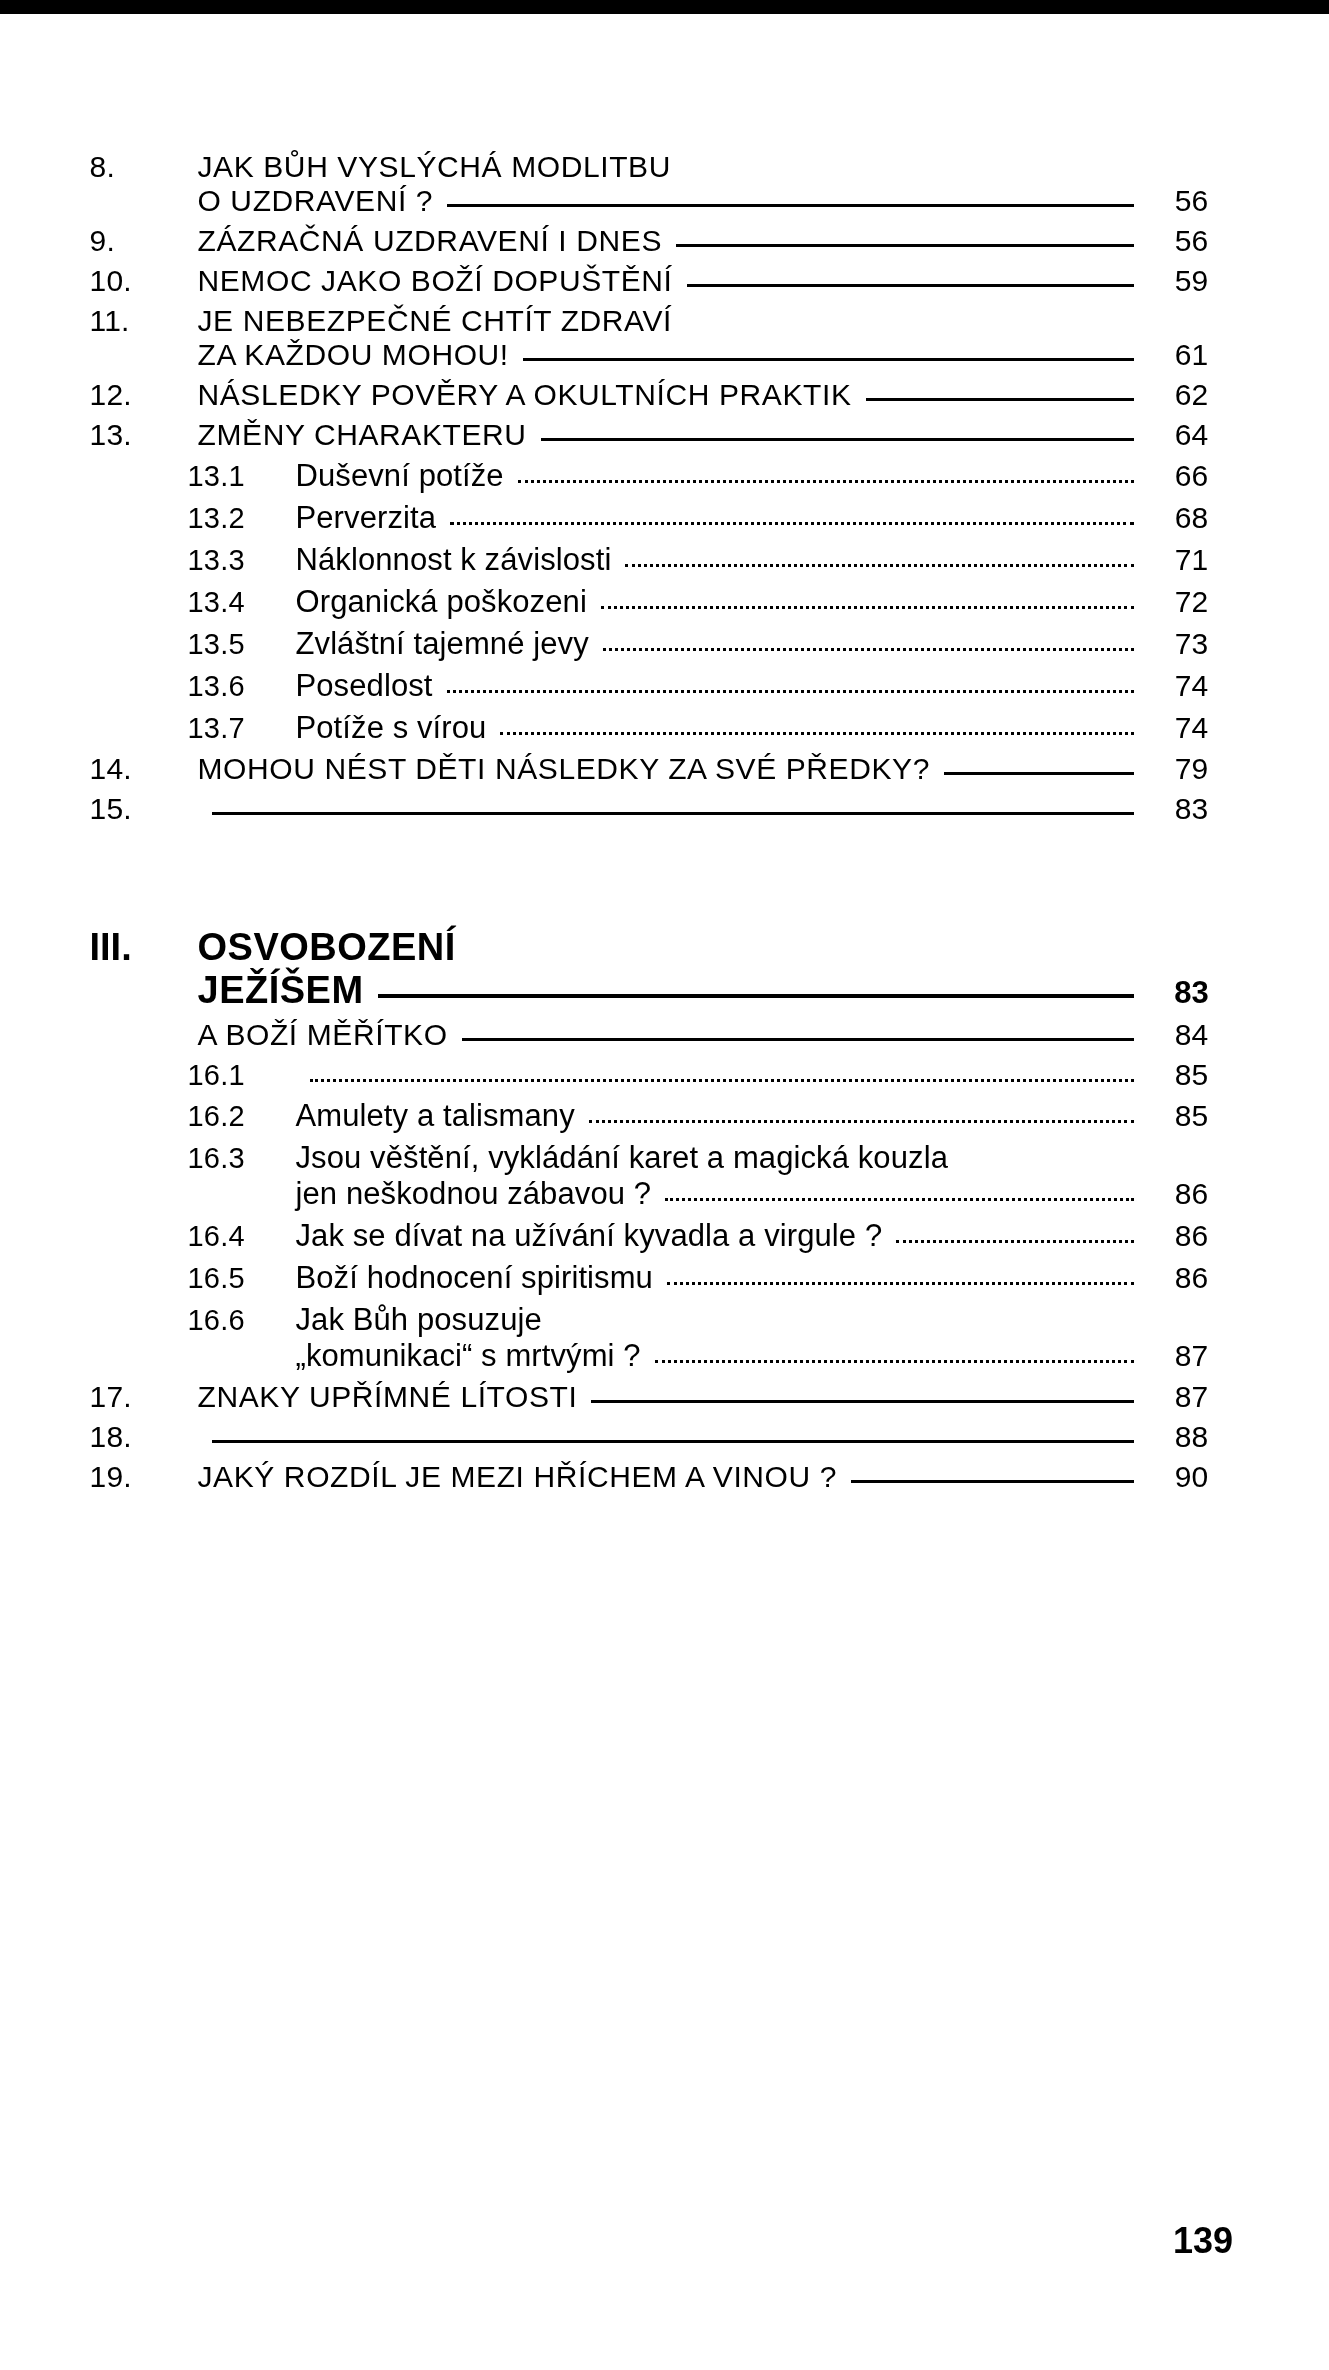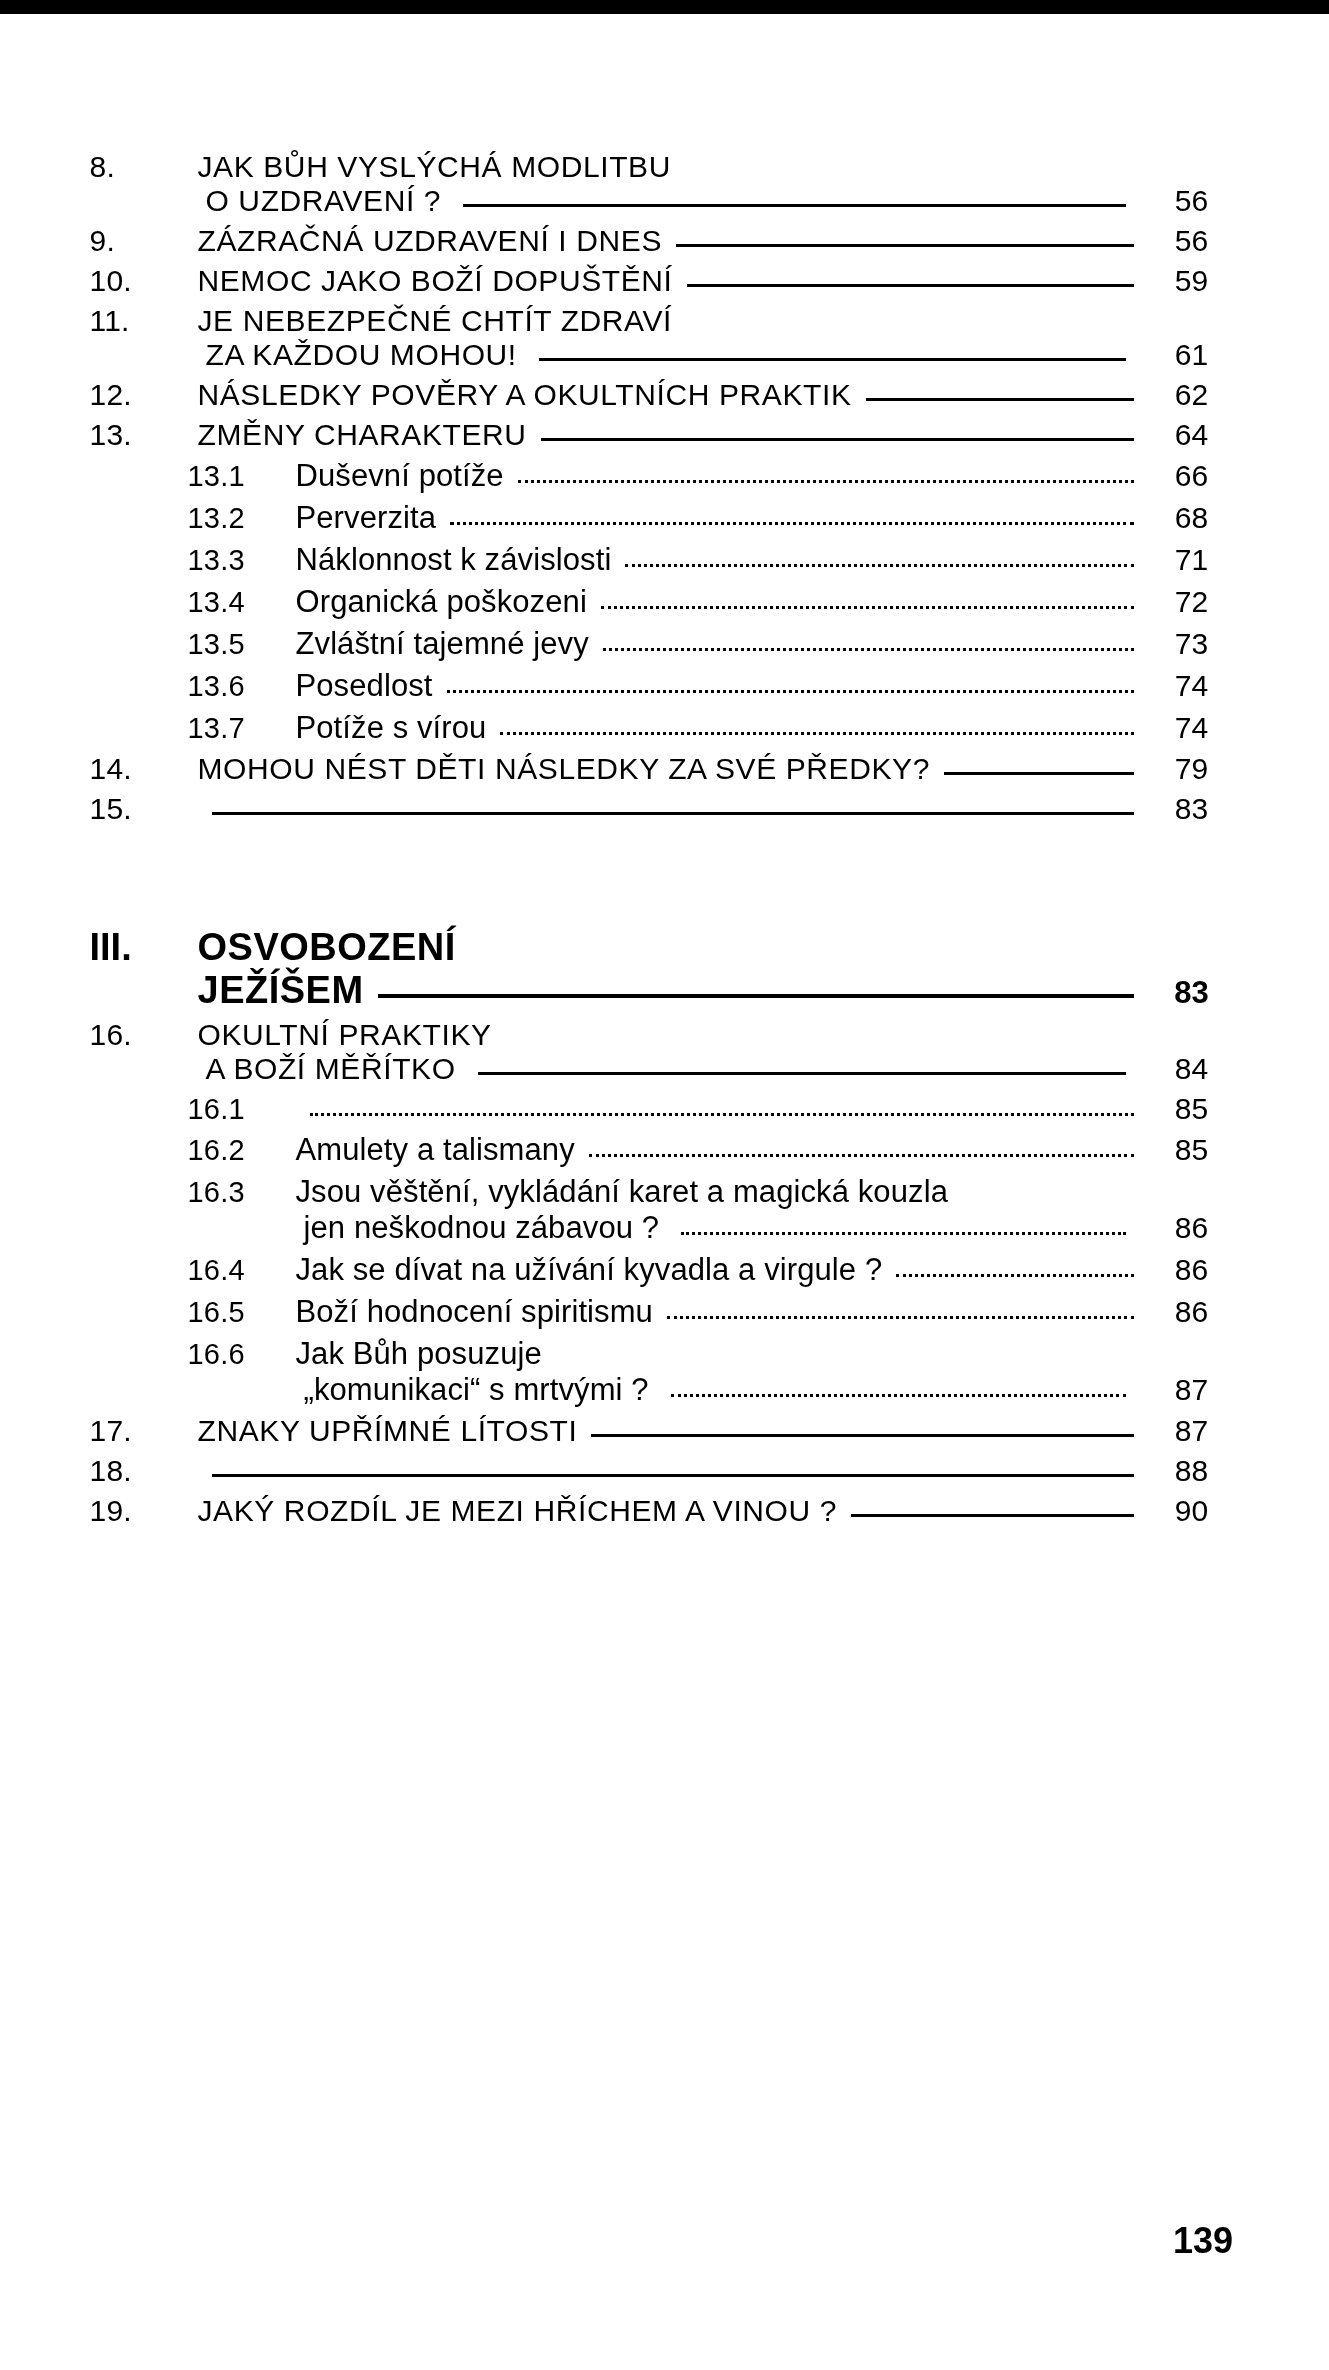"O UZDRAVENÍ ?" .row.multi .line2 { gap: 8px -> none }
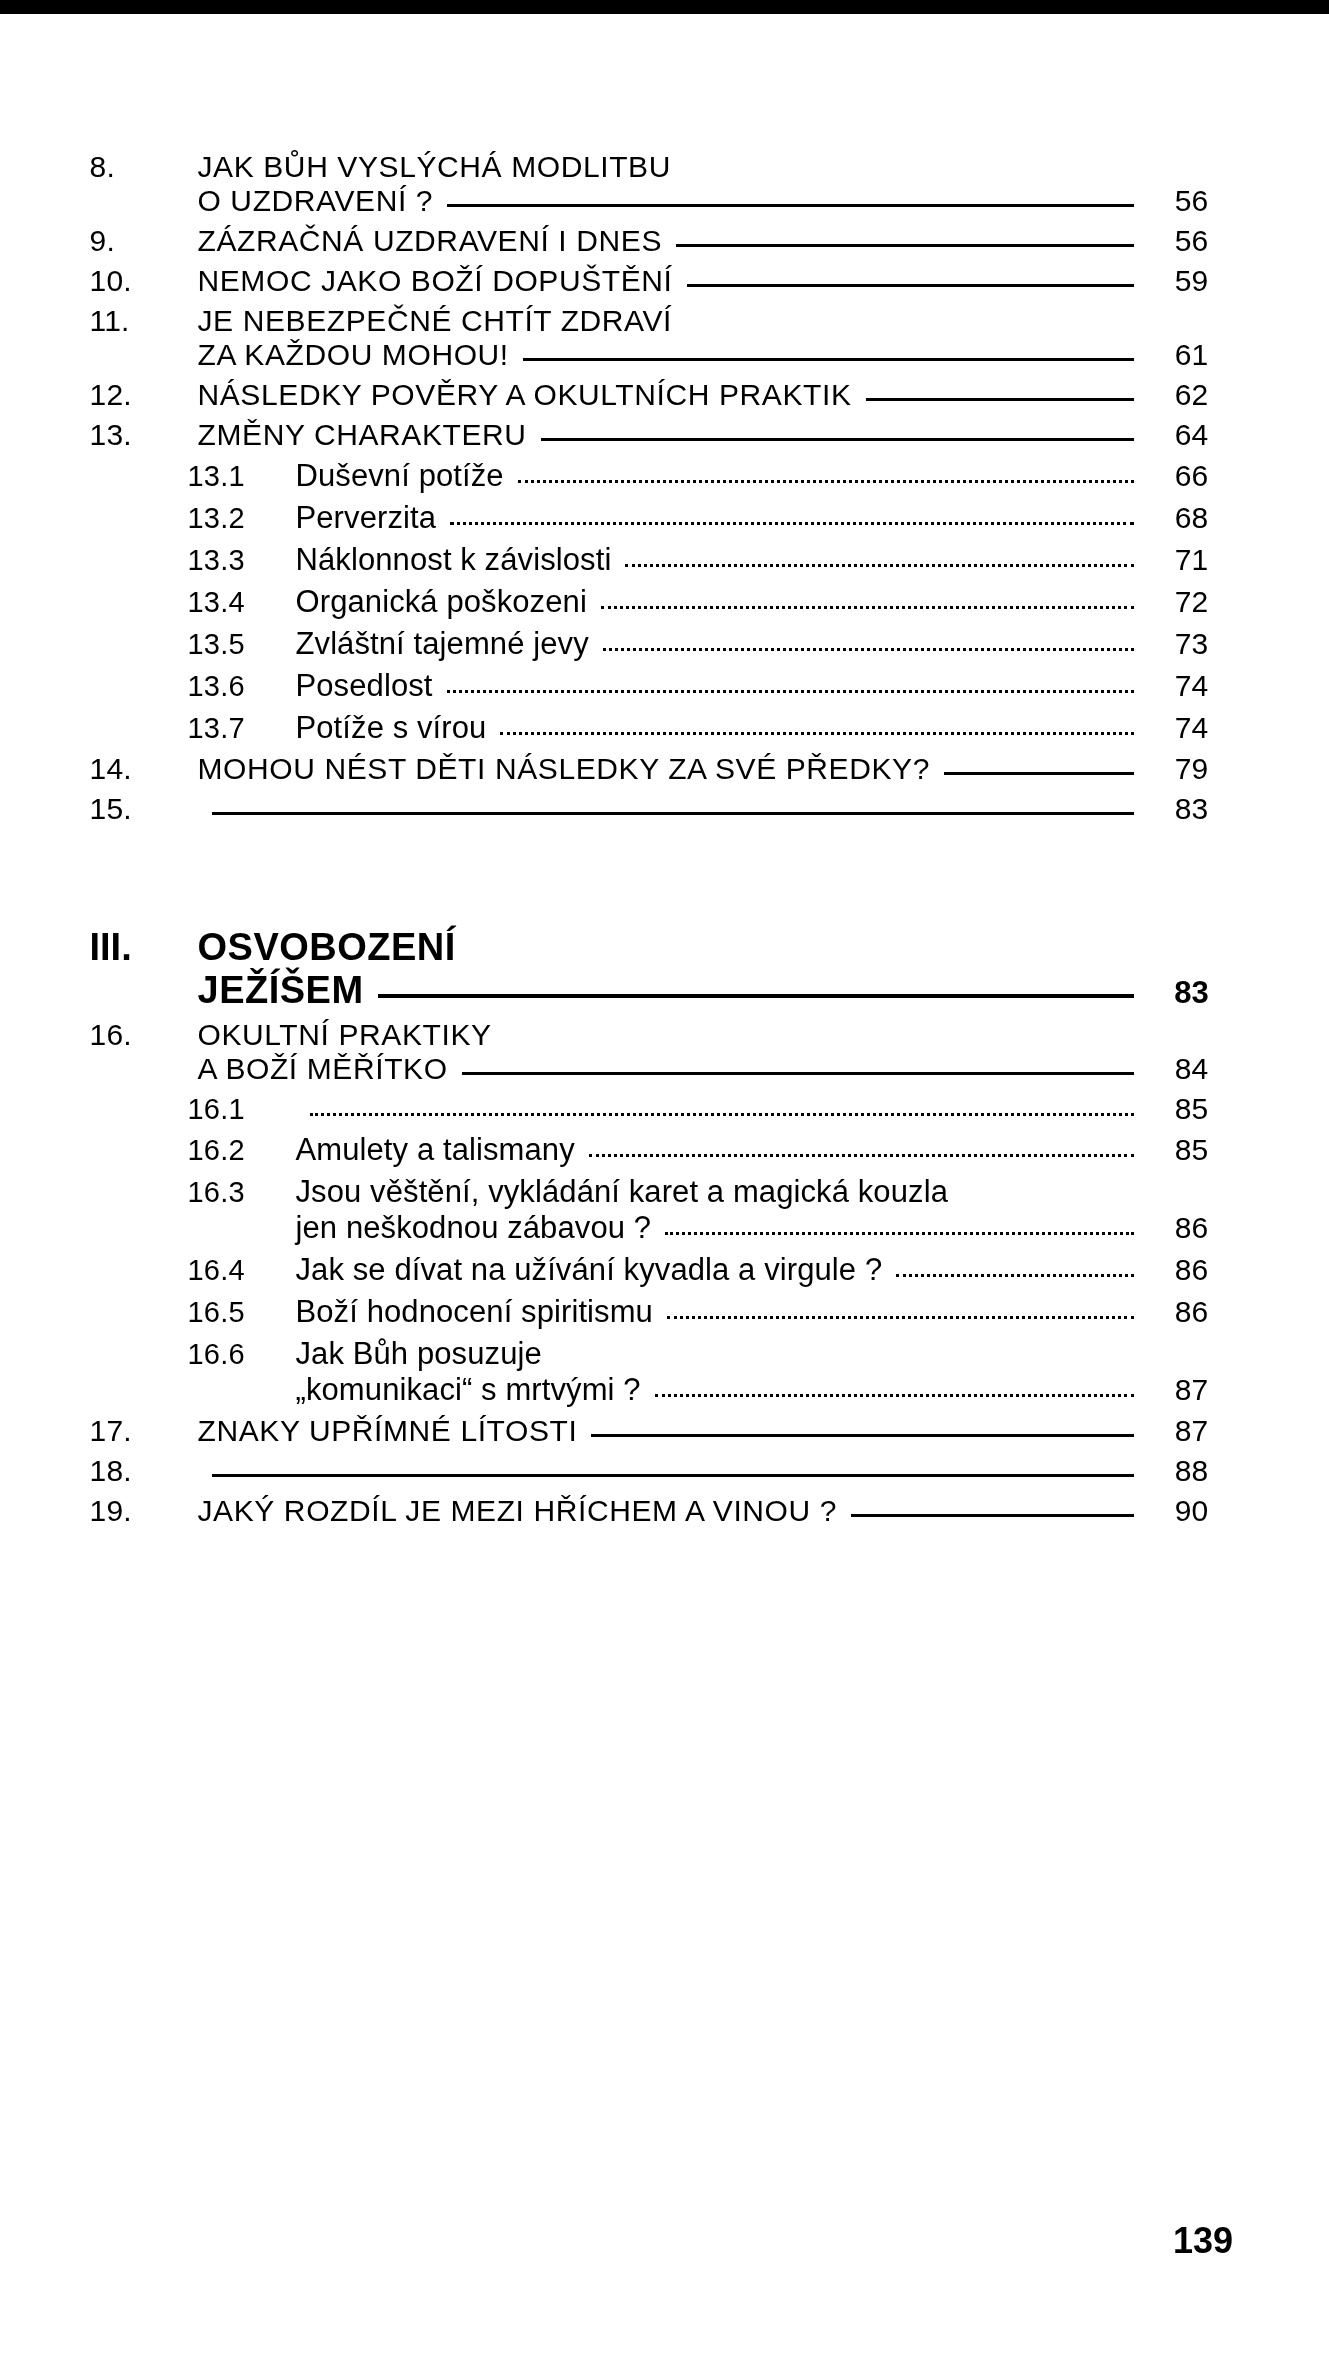"16." div.line1 { html: <div> <div>16.</div> <div>OKULTNÍ PRAKTIKY</div> </div> -> none }
